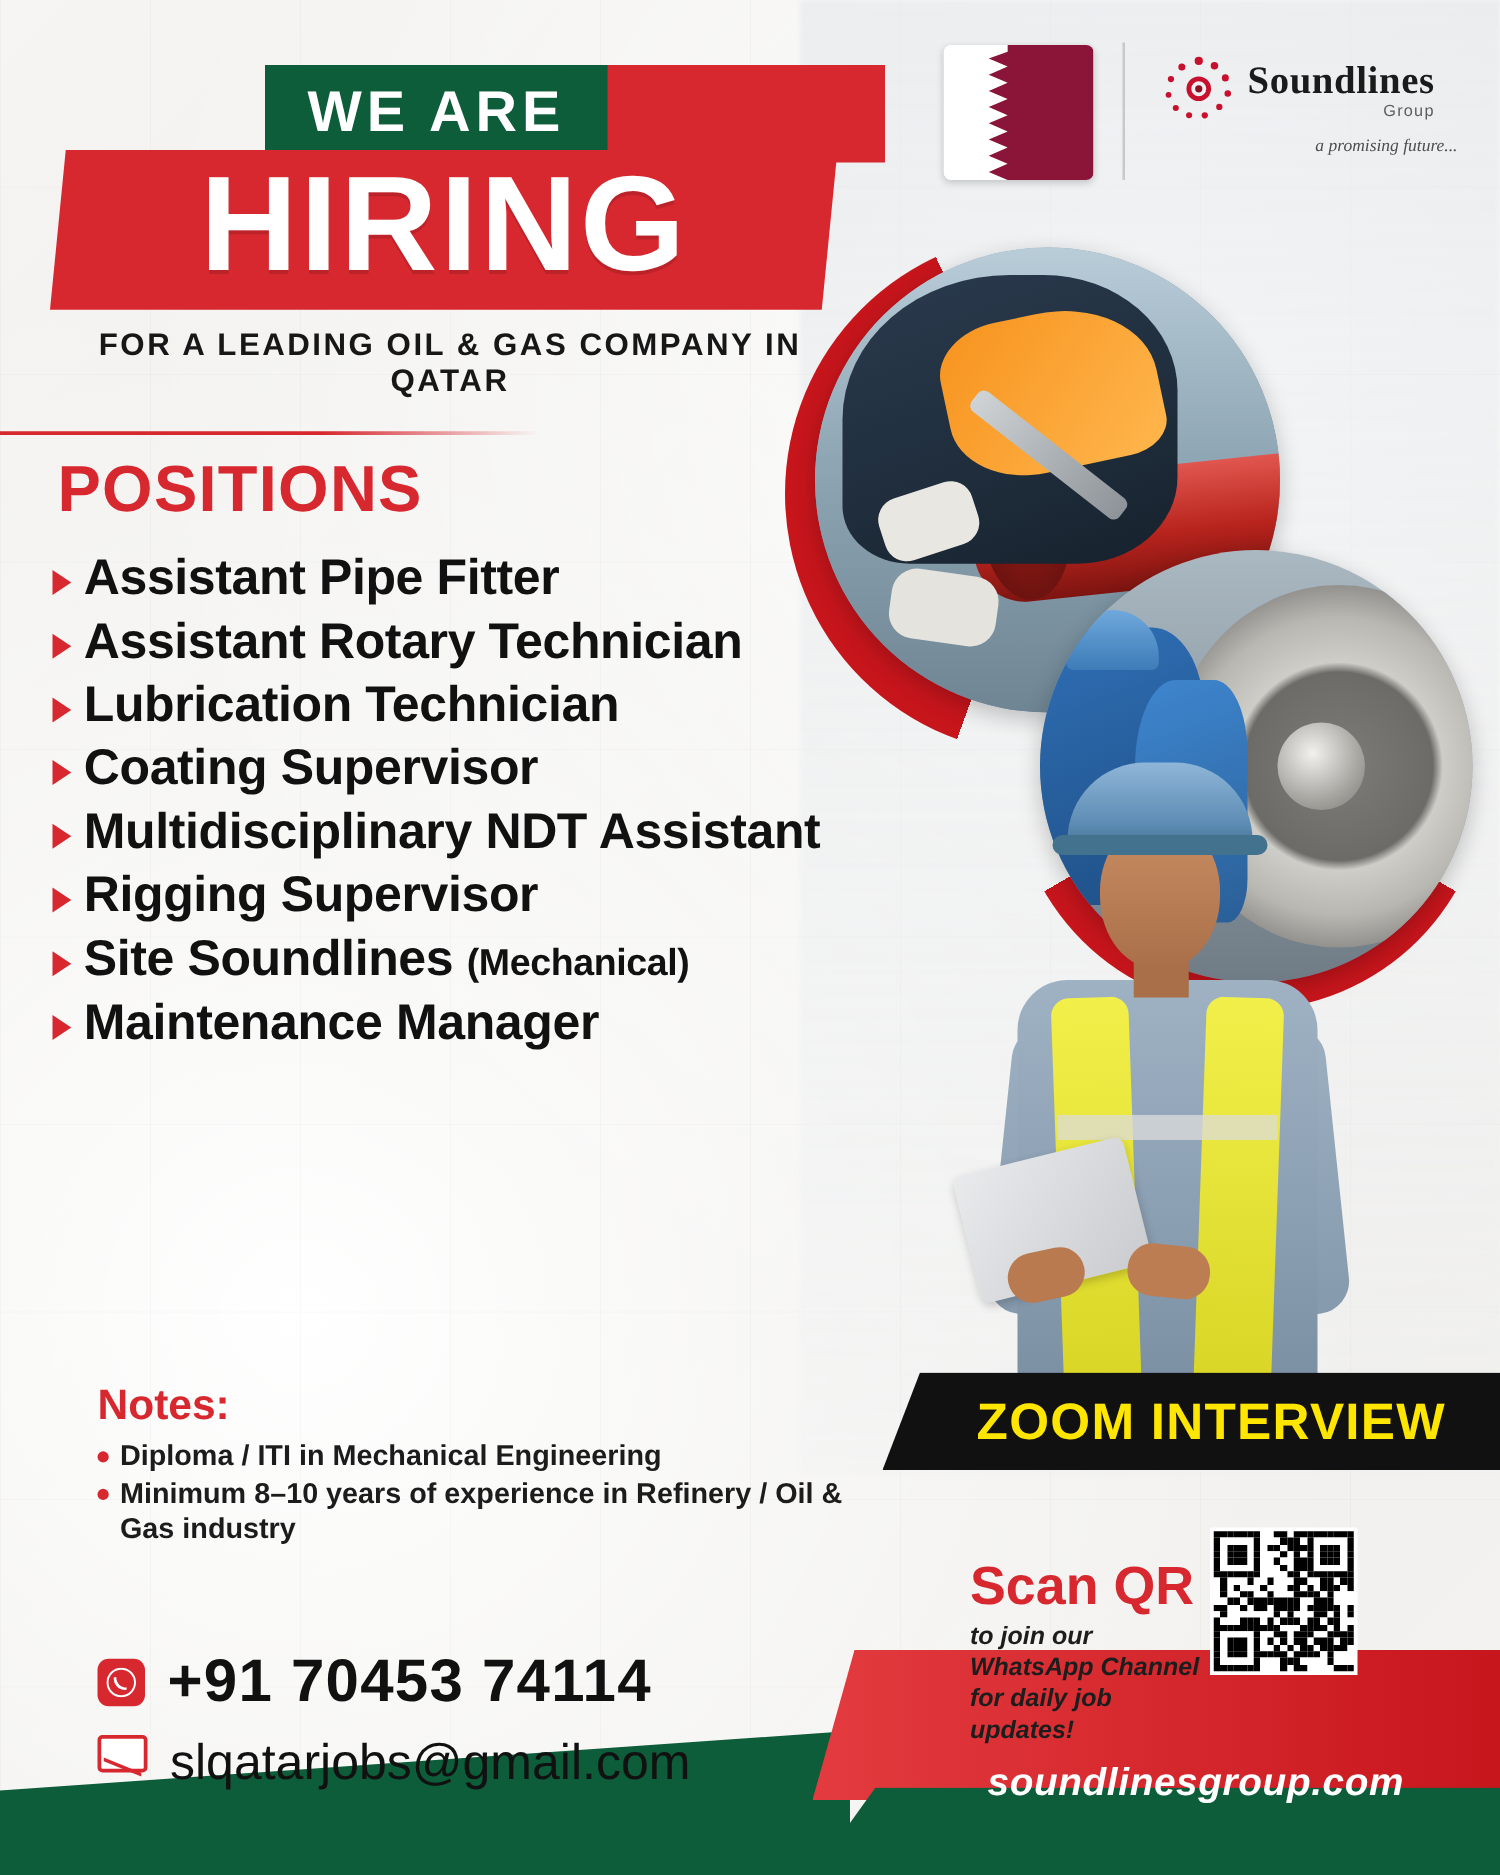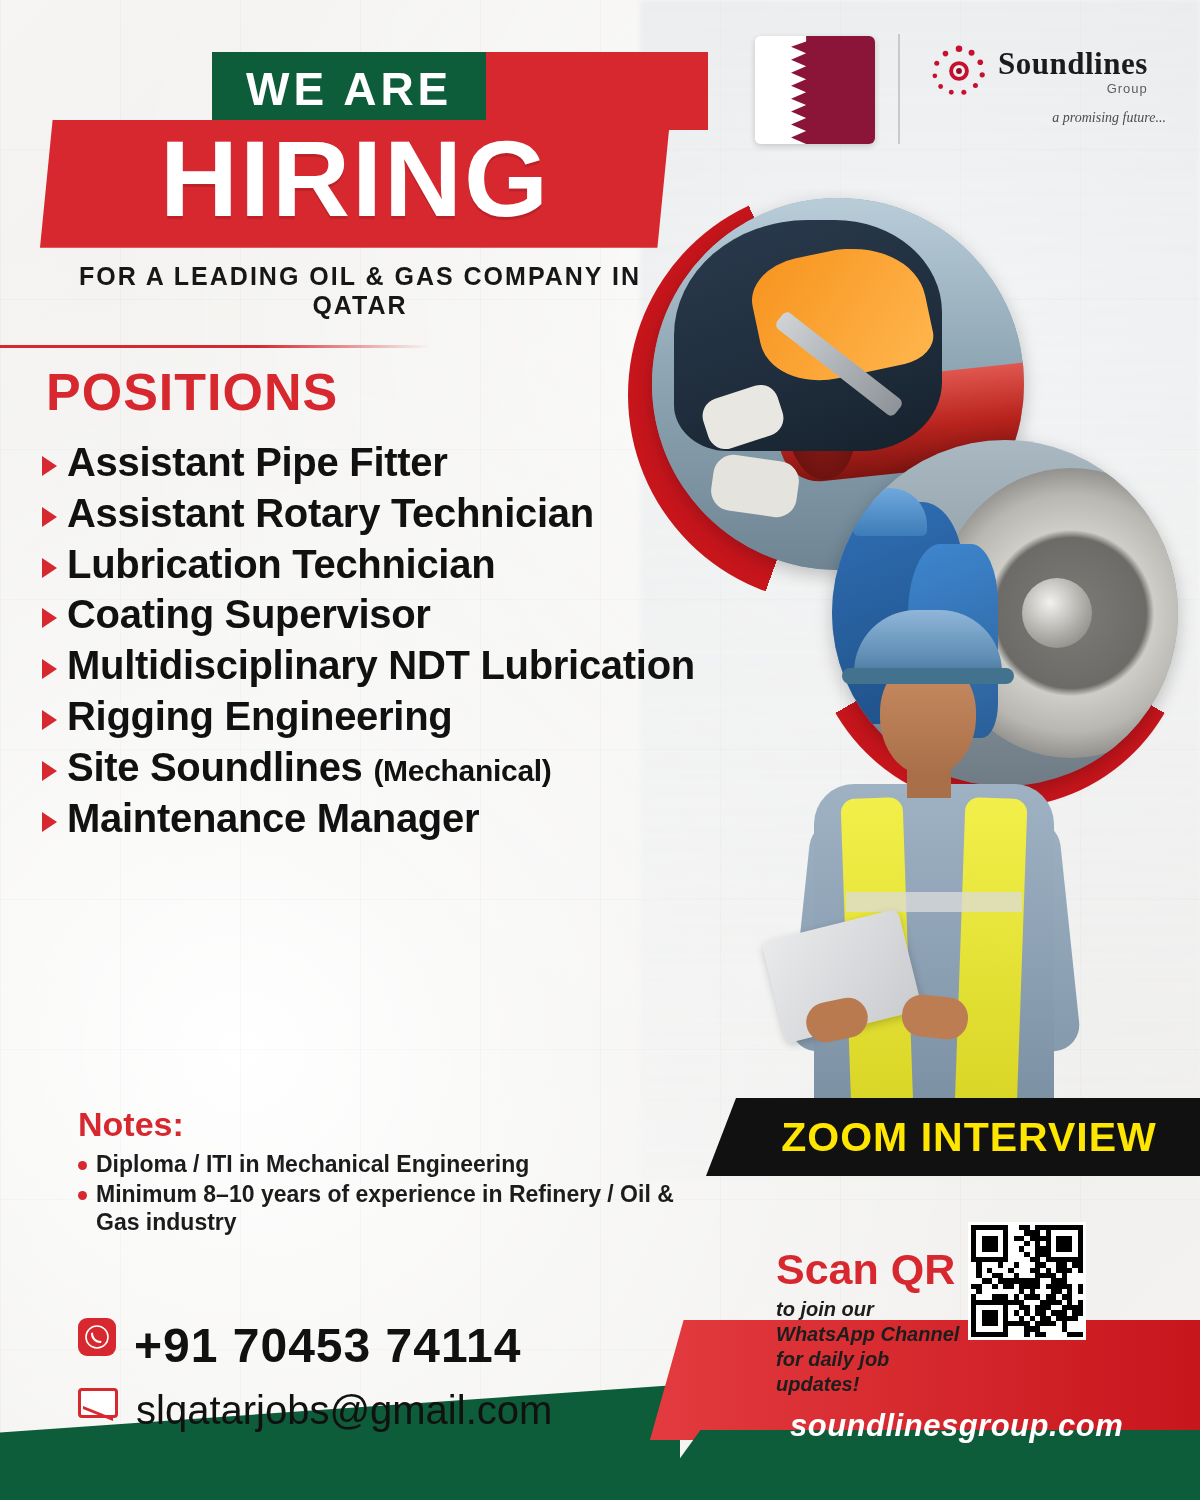"Multidisciplinary NDT Lubrication" span { text: Lubrication -> Assistant }
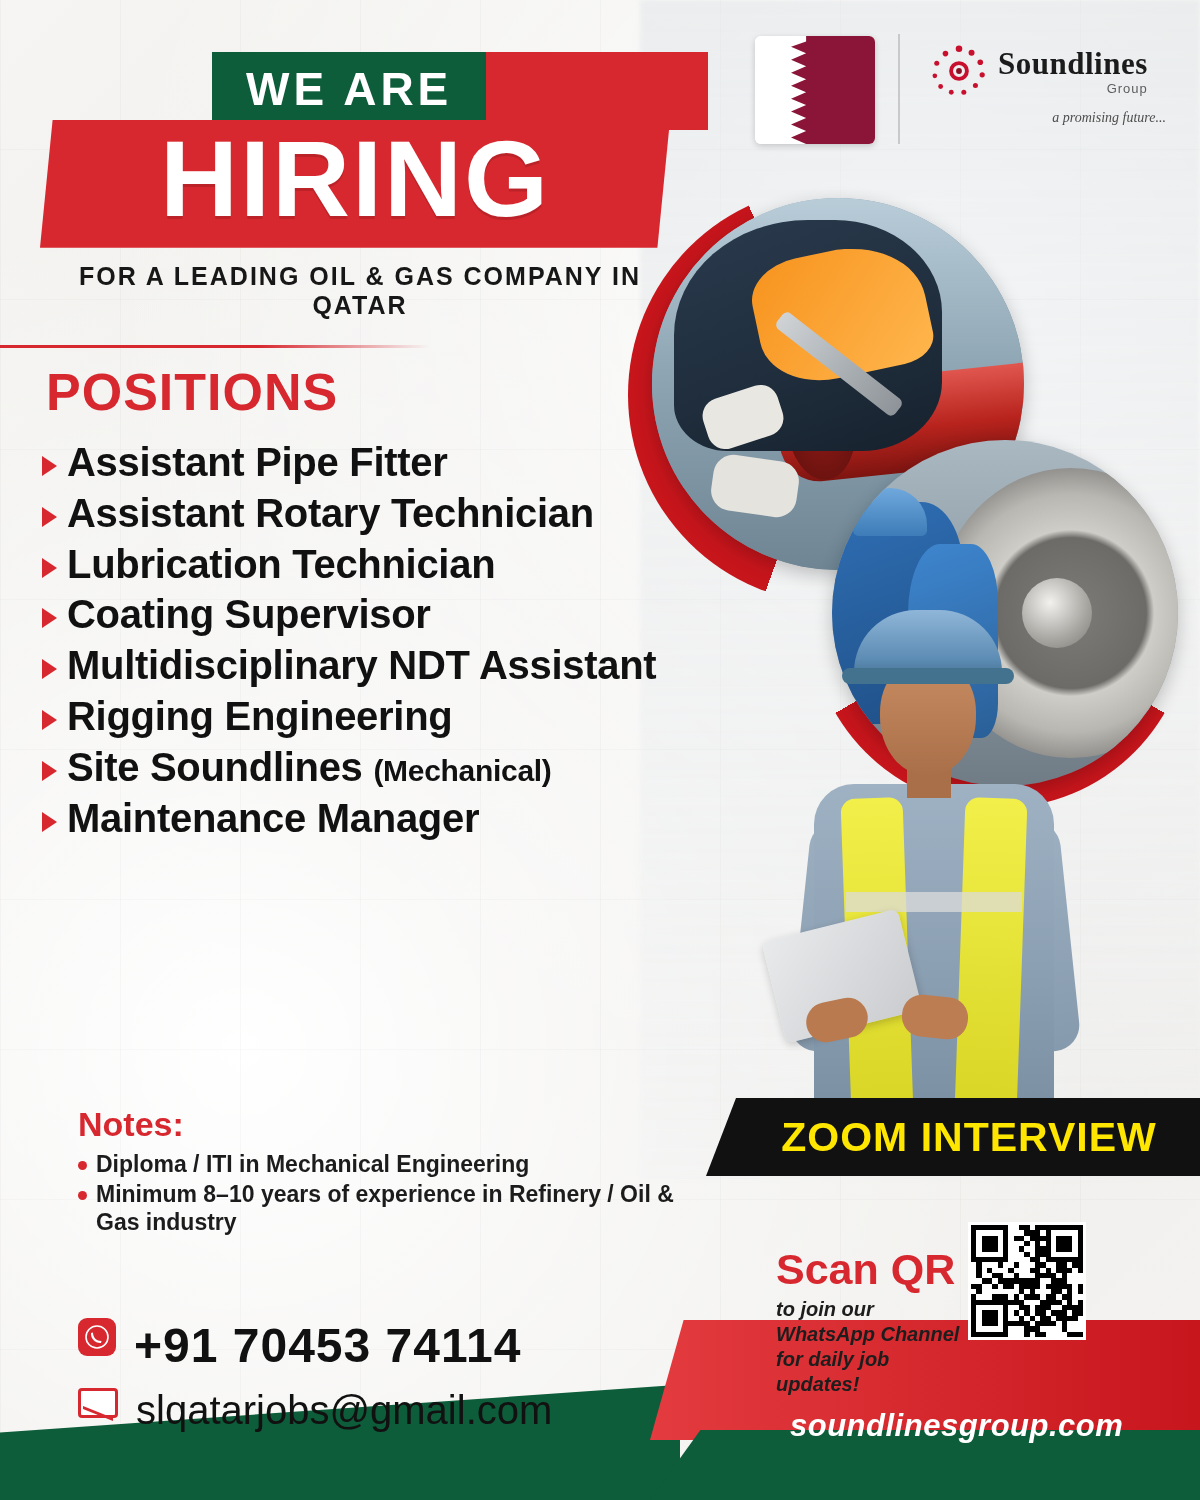"Rigging Engineering" span { text: Engineering -> Supervisor }
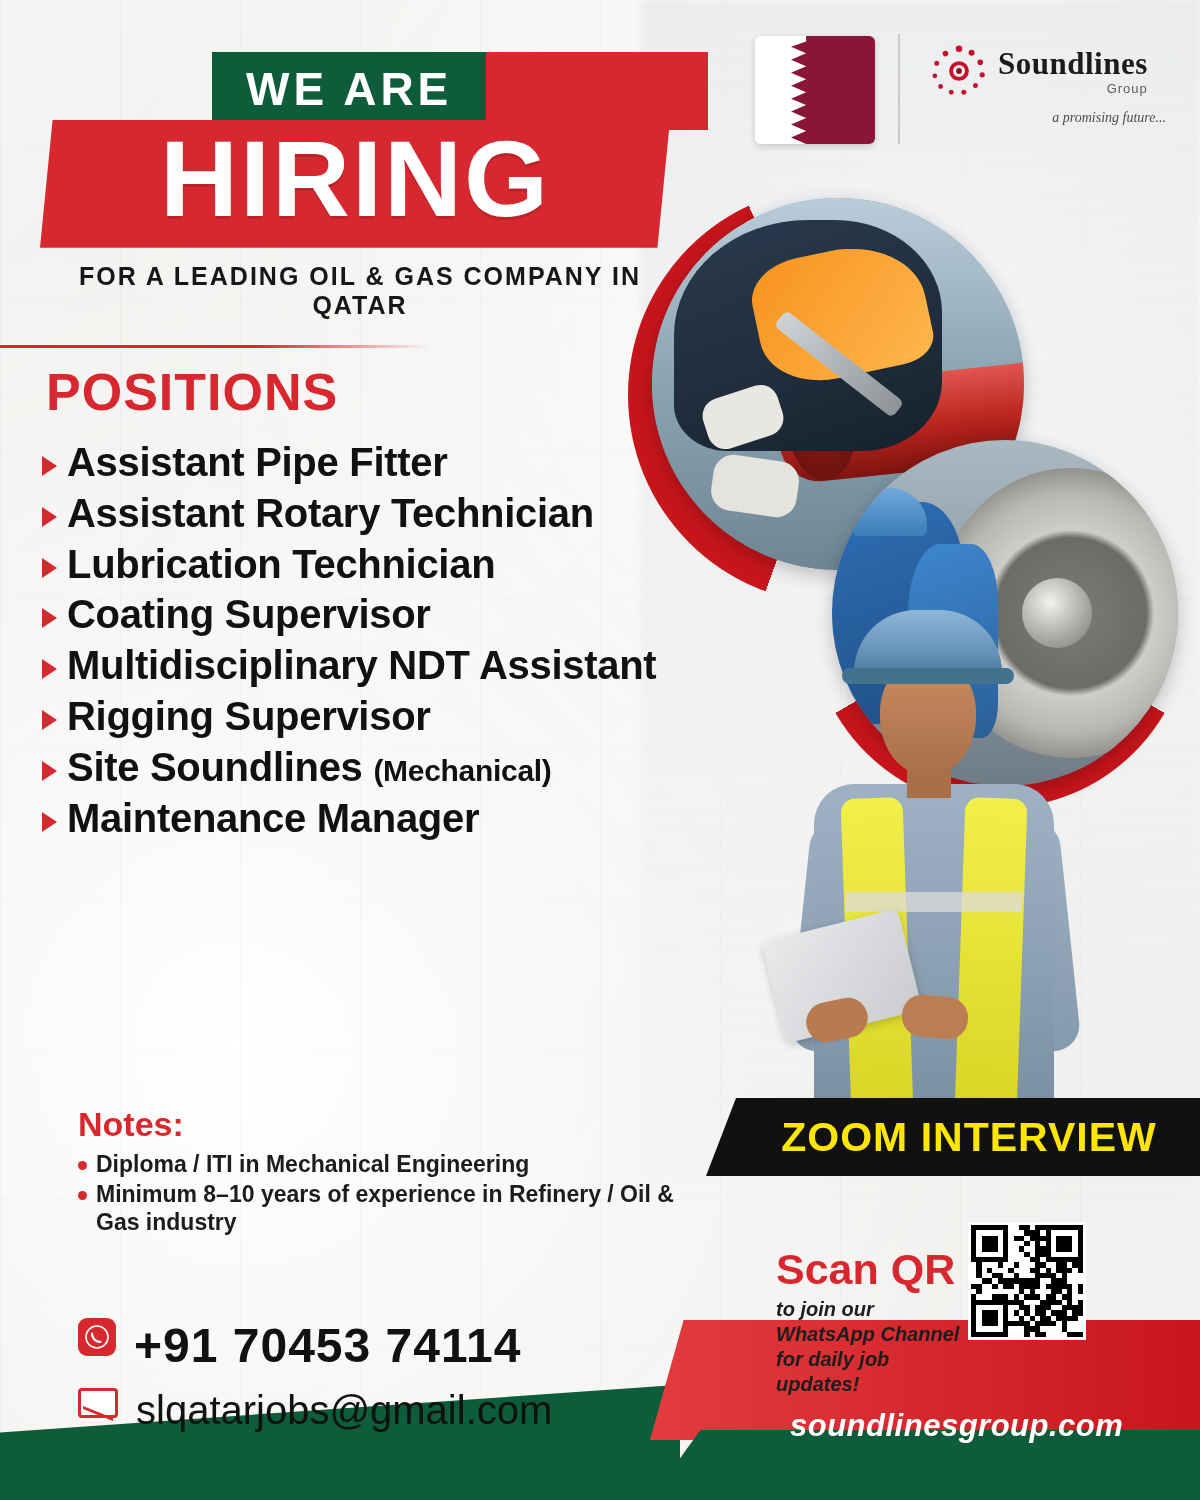"+91 70453 74114" .contact-phone { align-items: flex-start -> center }
